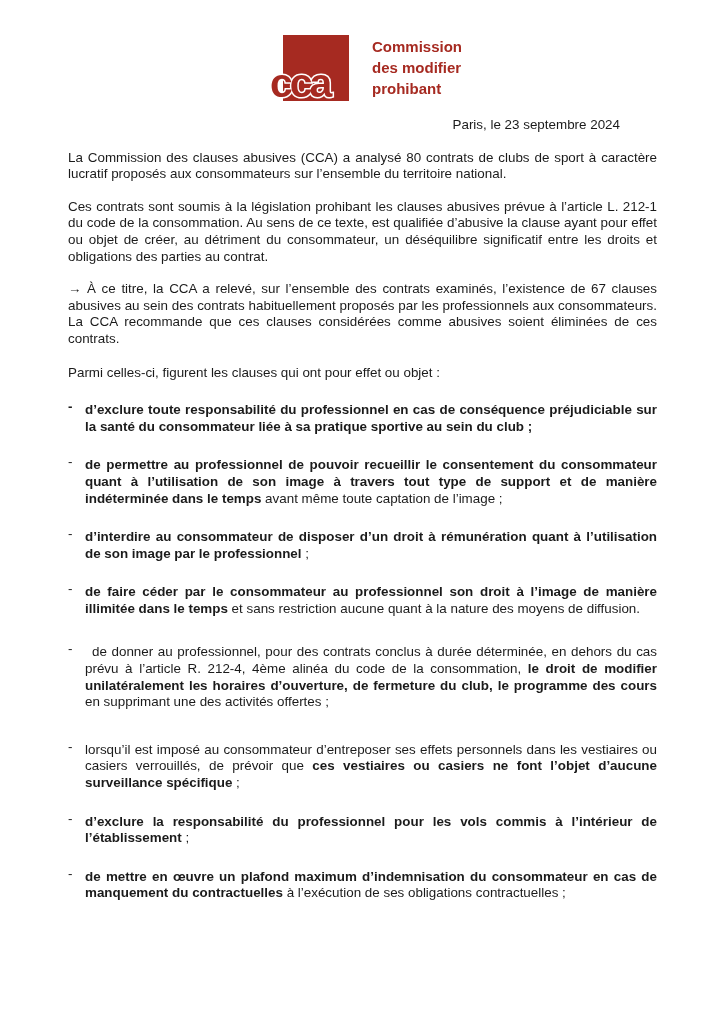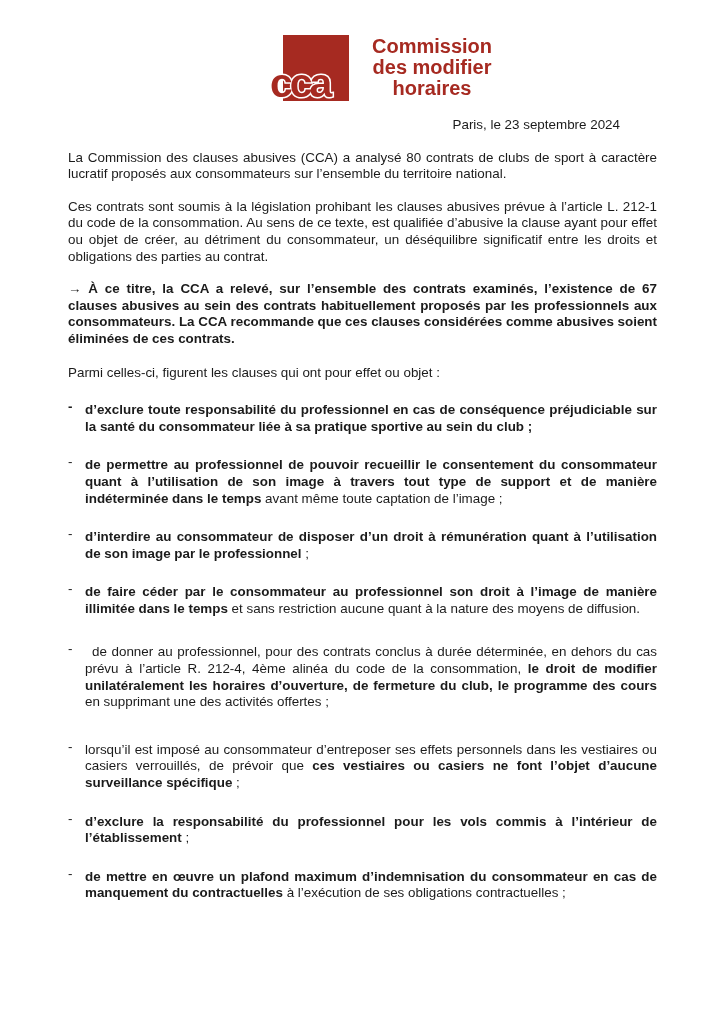"Commission" .org-name { font-size: 20px -> 15px; text-align: center -> none }
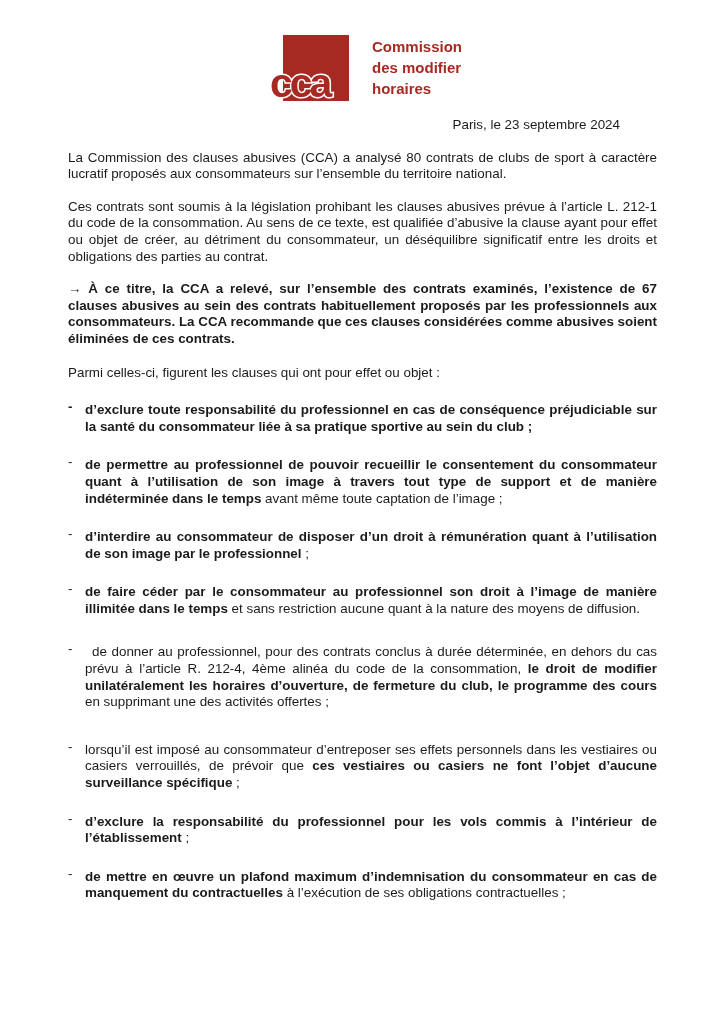"horaires" div { text: horaires -> prohibant }
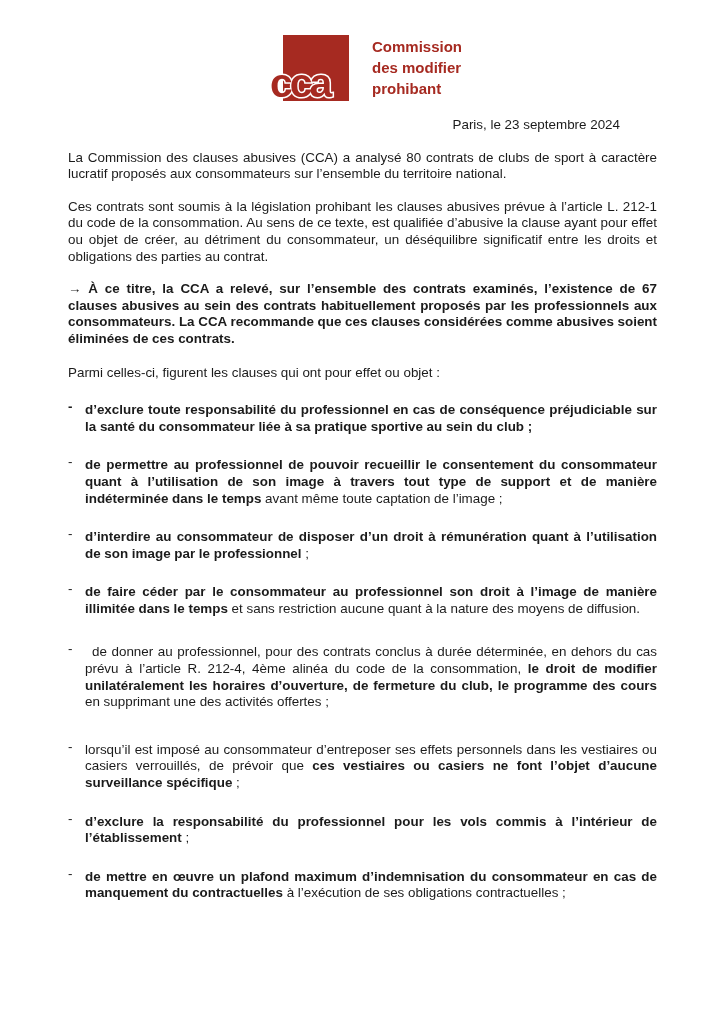"→ À ce titre, la" .para.bold { font-weight: bold -> normal }
